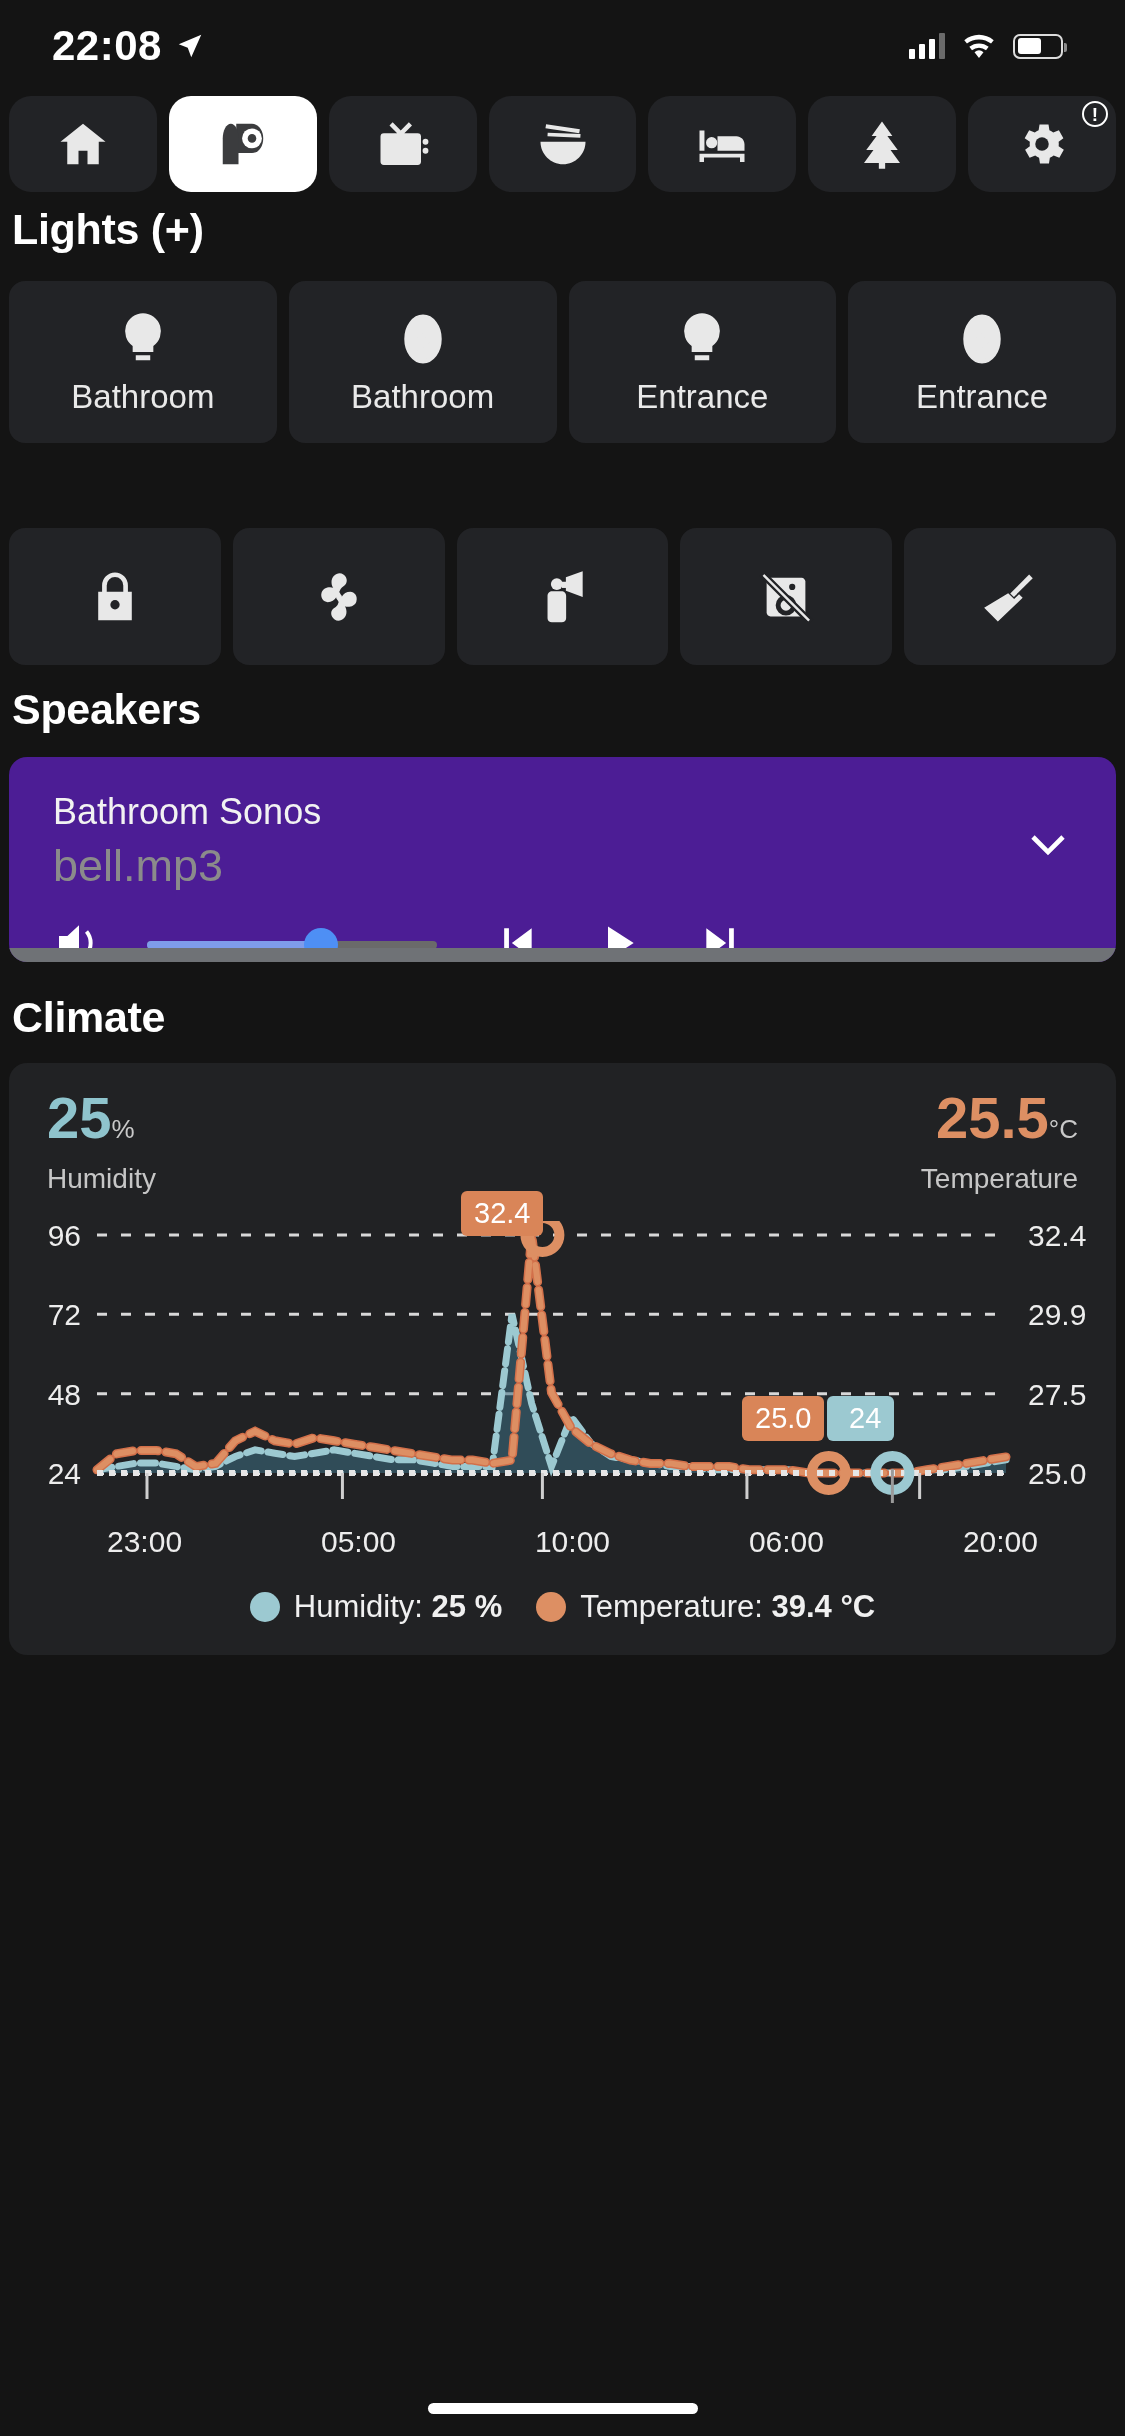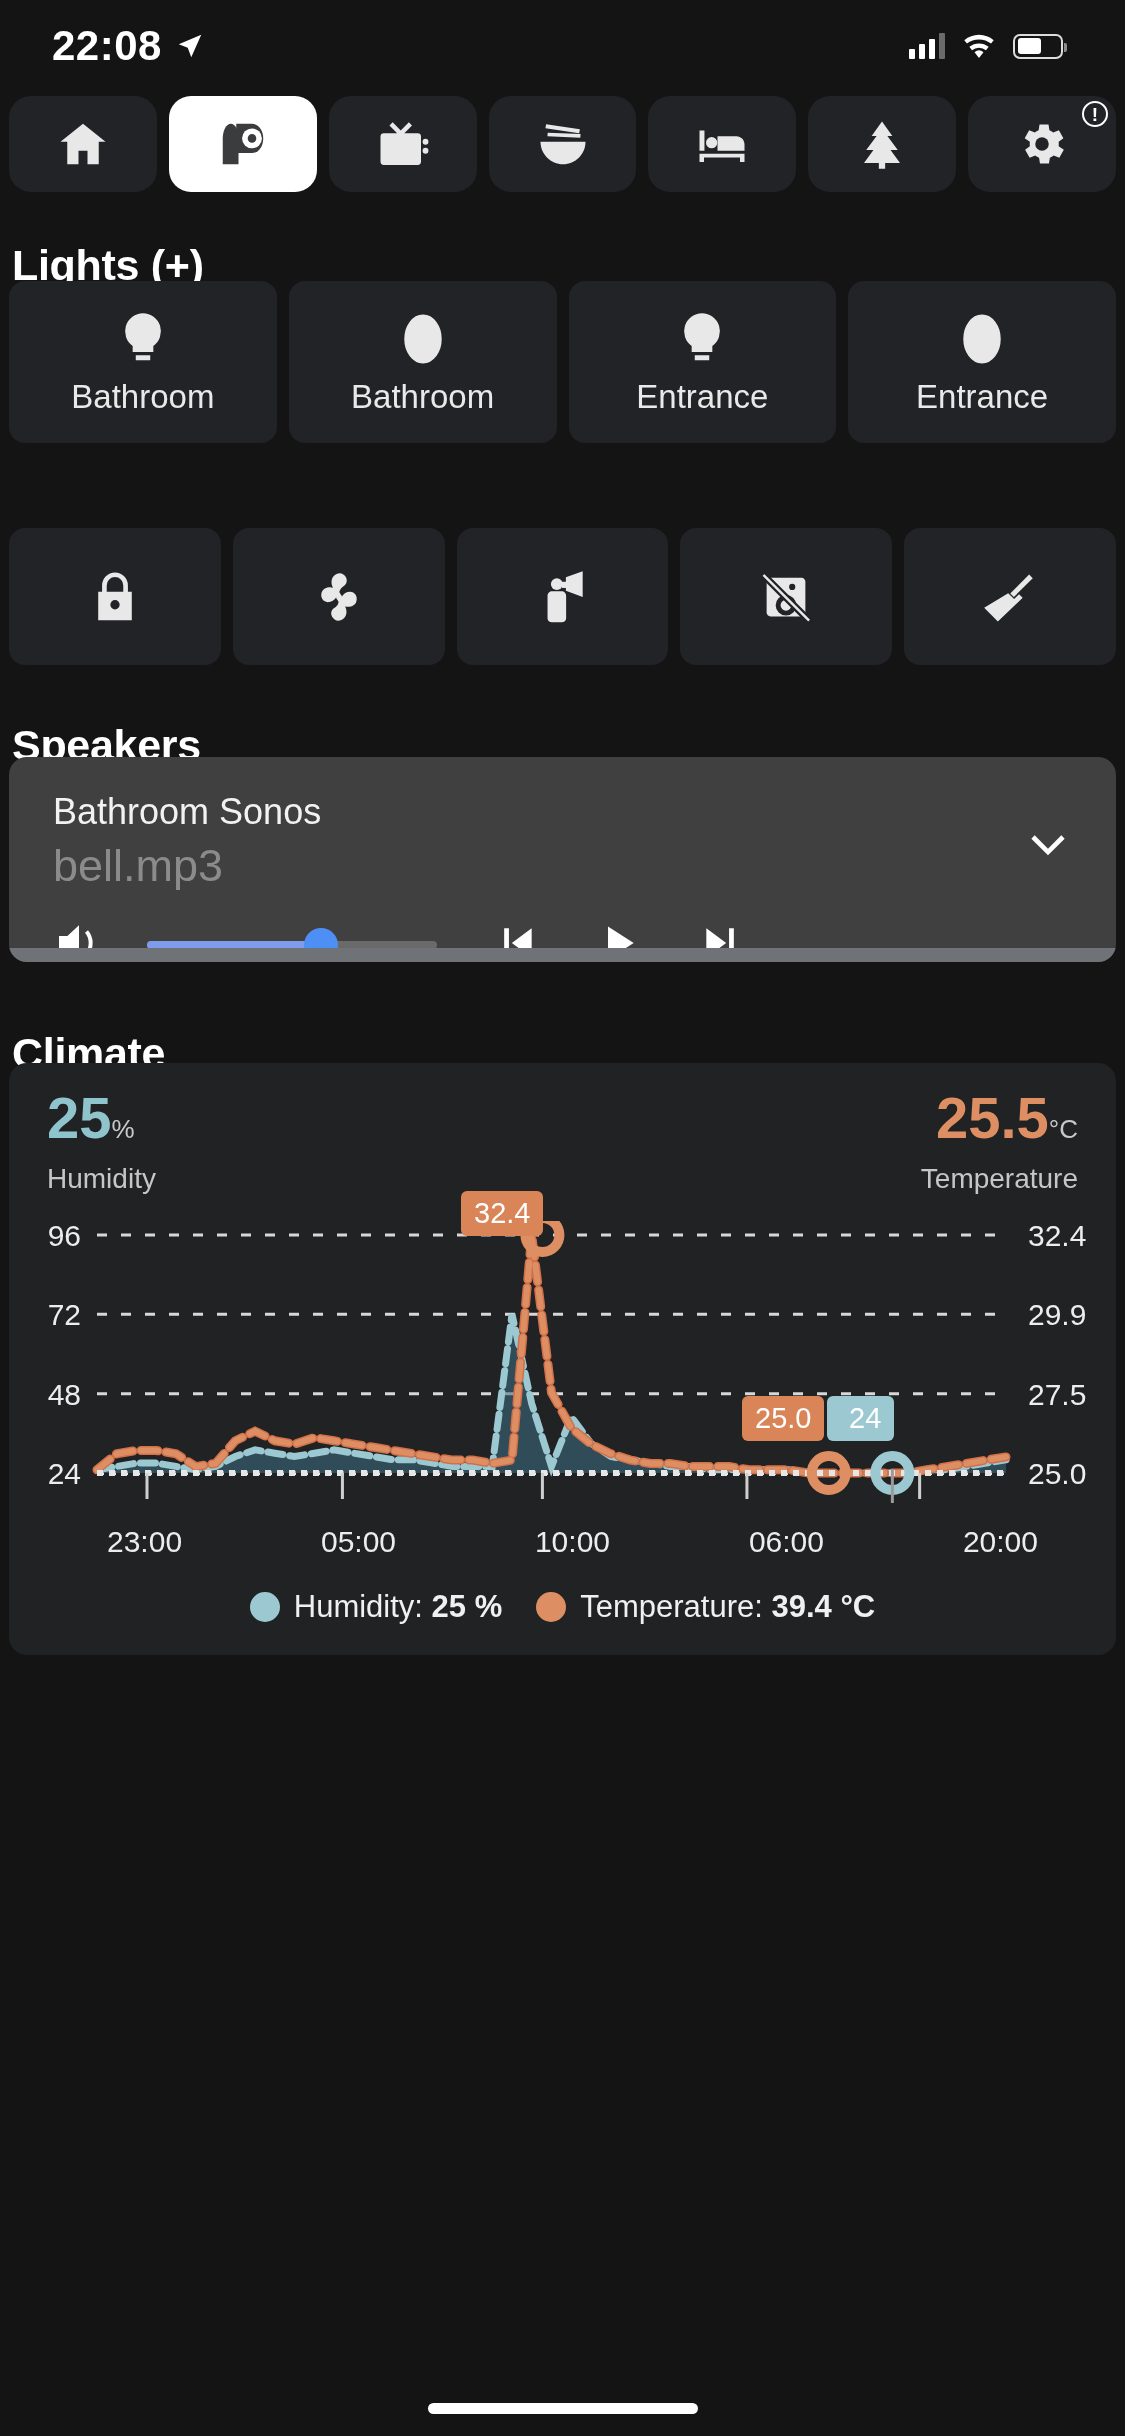"Lights (+)" .section-title { margin-top: 36px -> none }
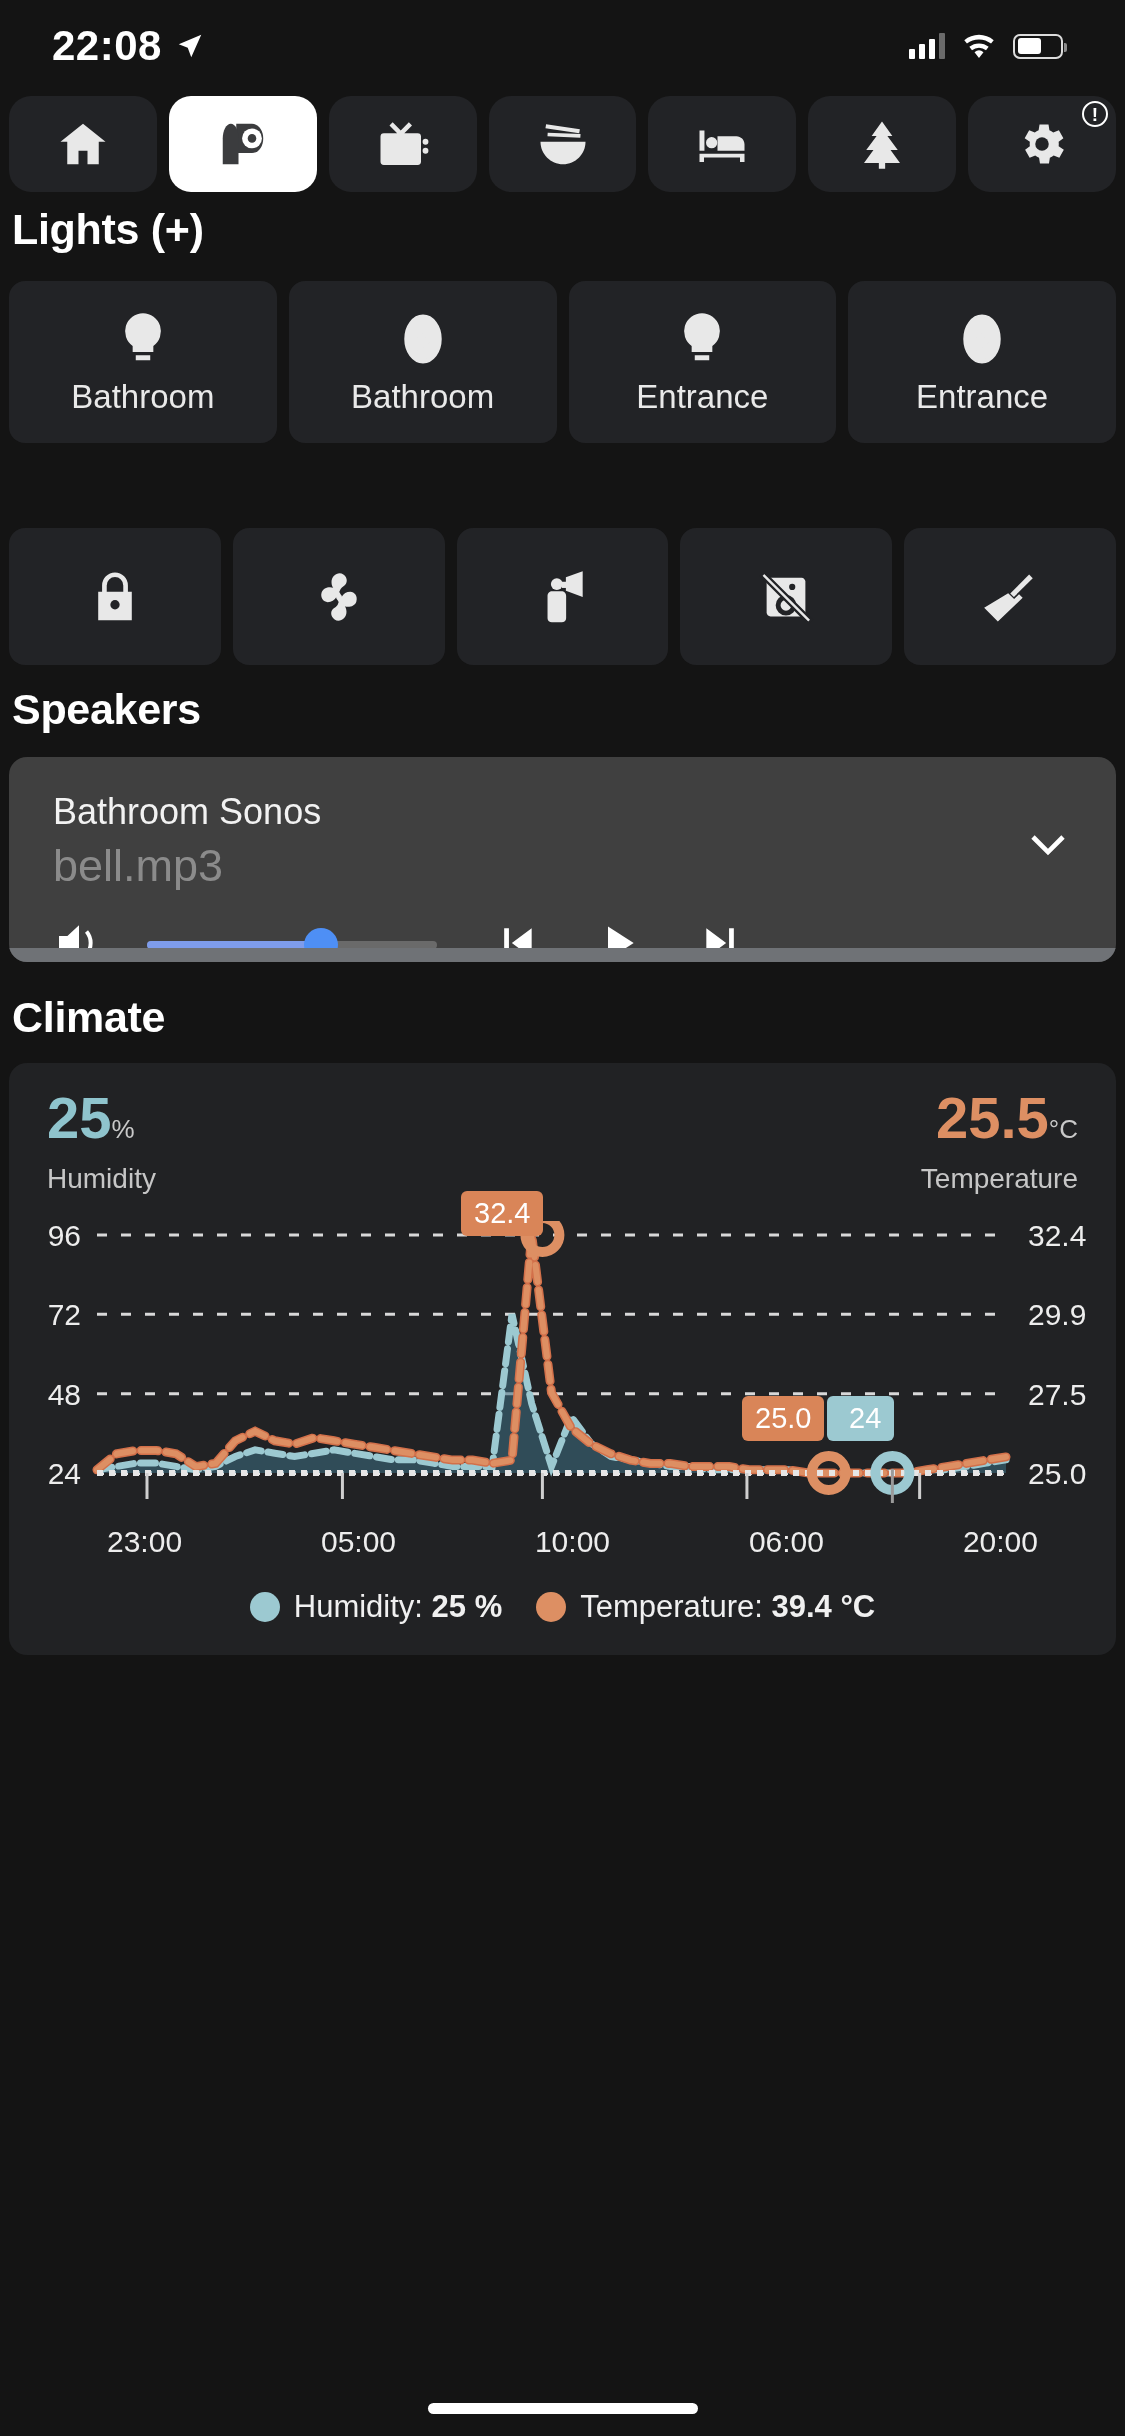"Bathroom Sonos" .speaker-card { background: #404040 -> #4c1d95 }
